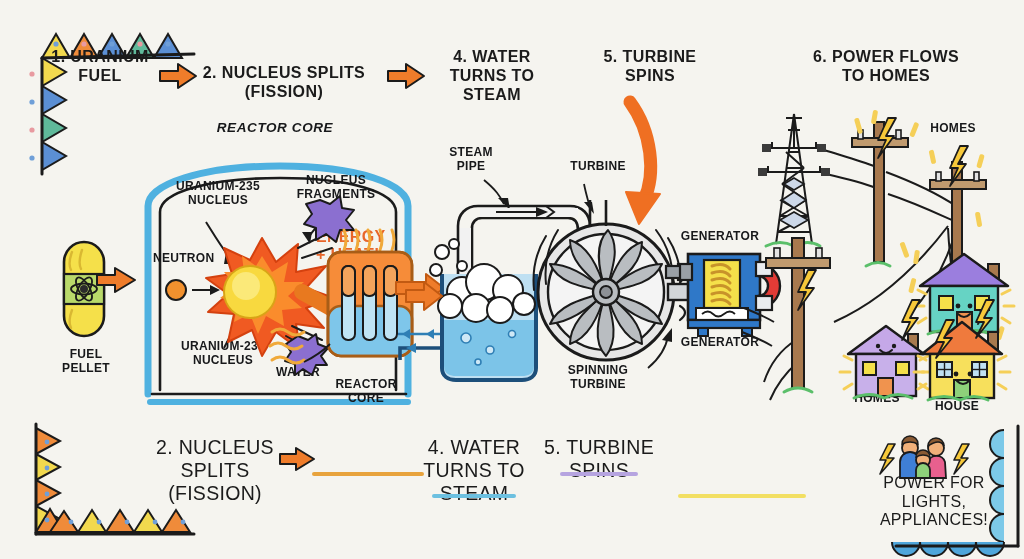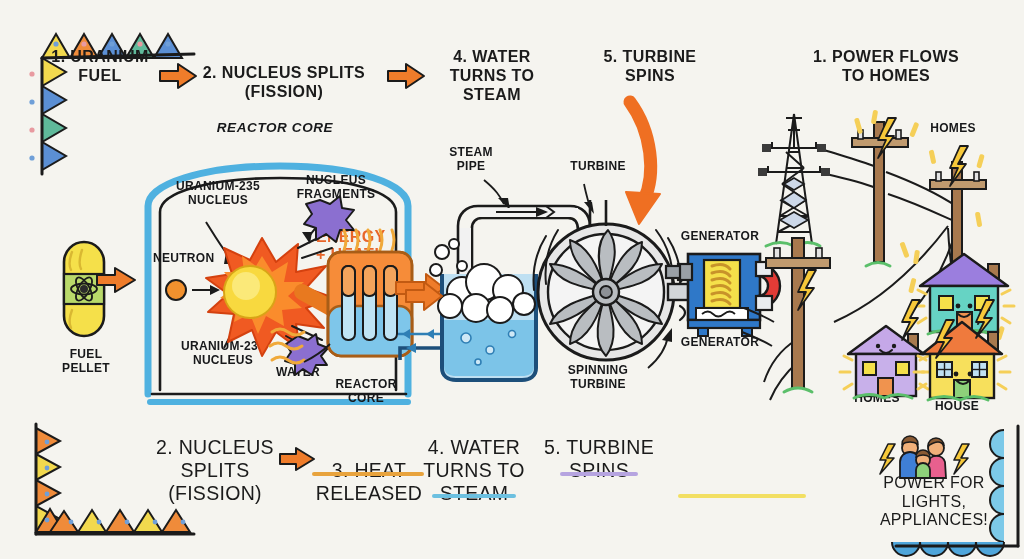"1. POWER FLOWS" div.abs { text: 1 -> 6 }
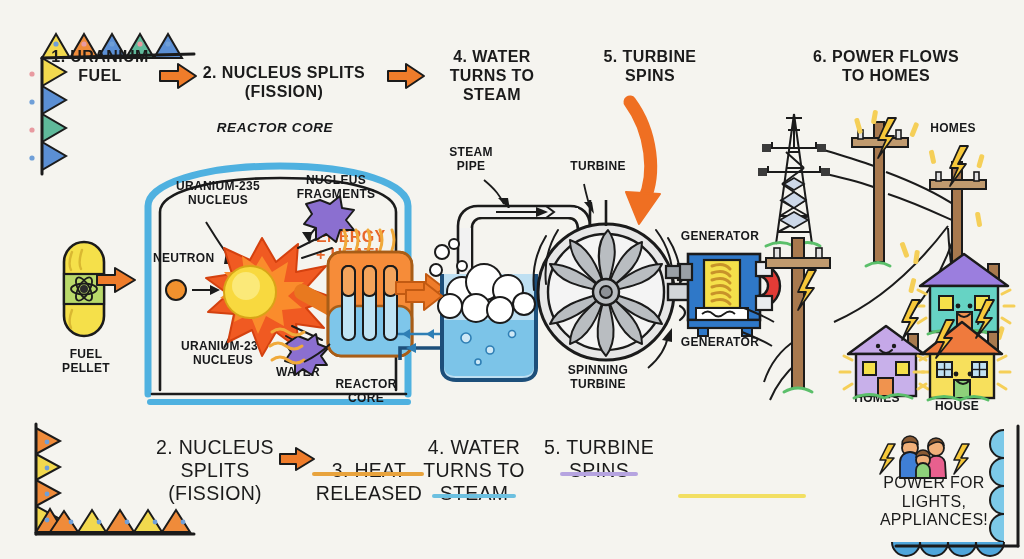"3. HEAT" div.abs { html: <div> <span>3. HEAT RELEASED</span> </div> -> none }
